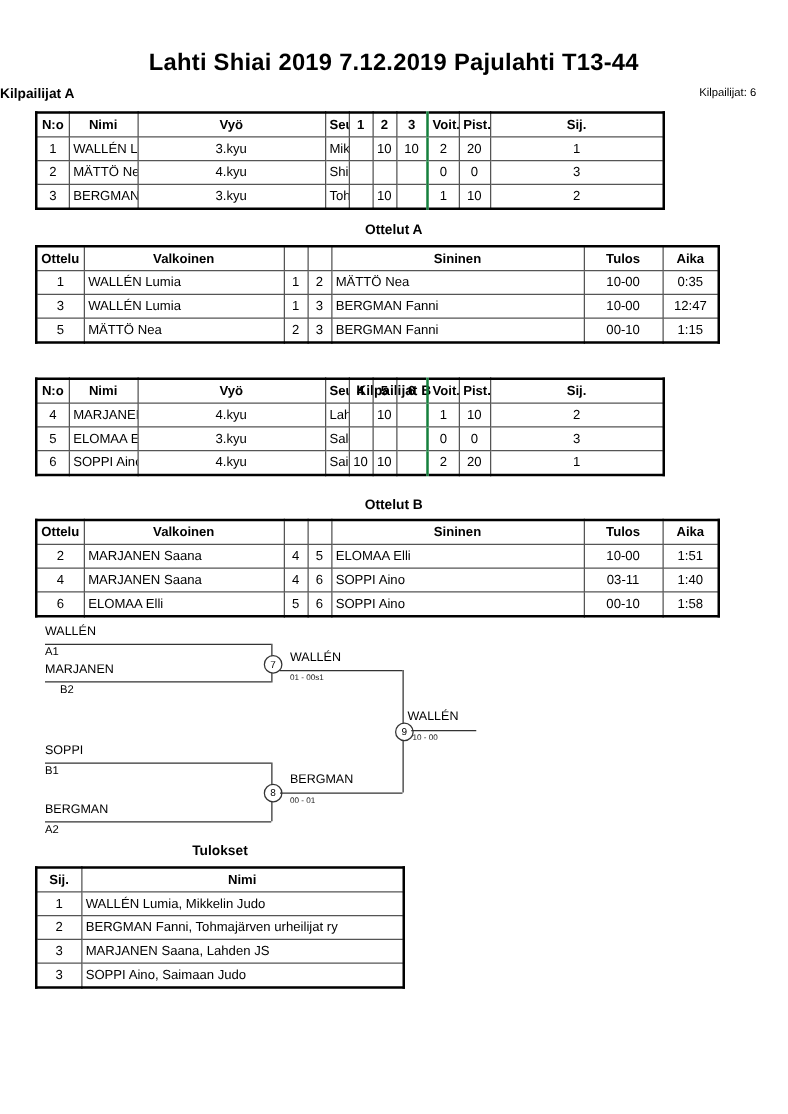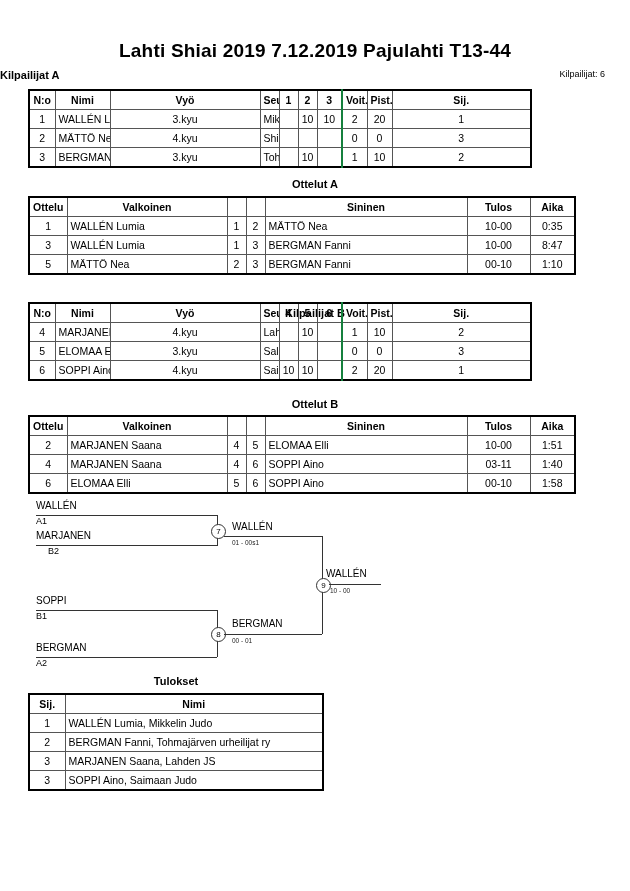"8:47" td.c { text: 8:47 -> 12:47 }
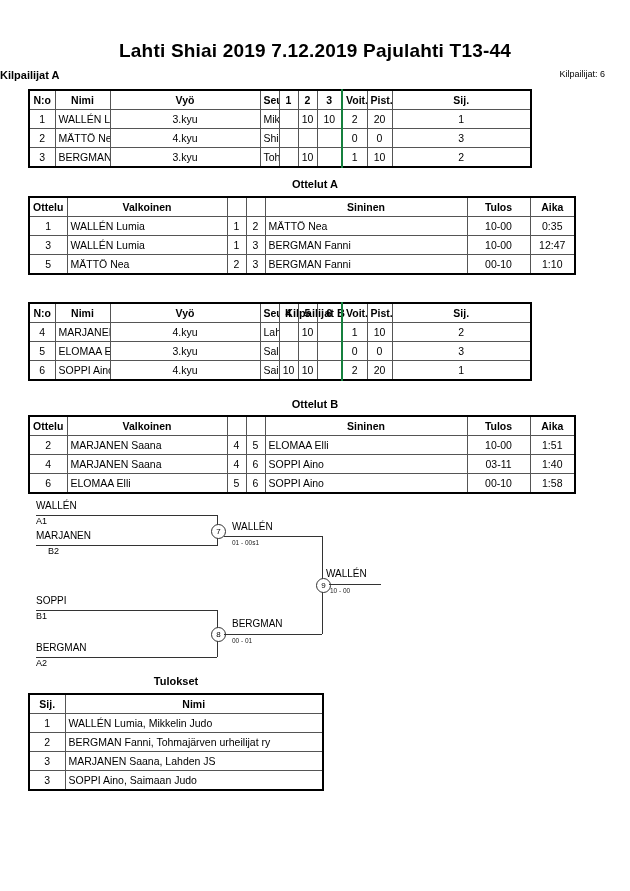"1:10" td.c { text: 1:10 -> 1:15 }
